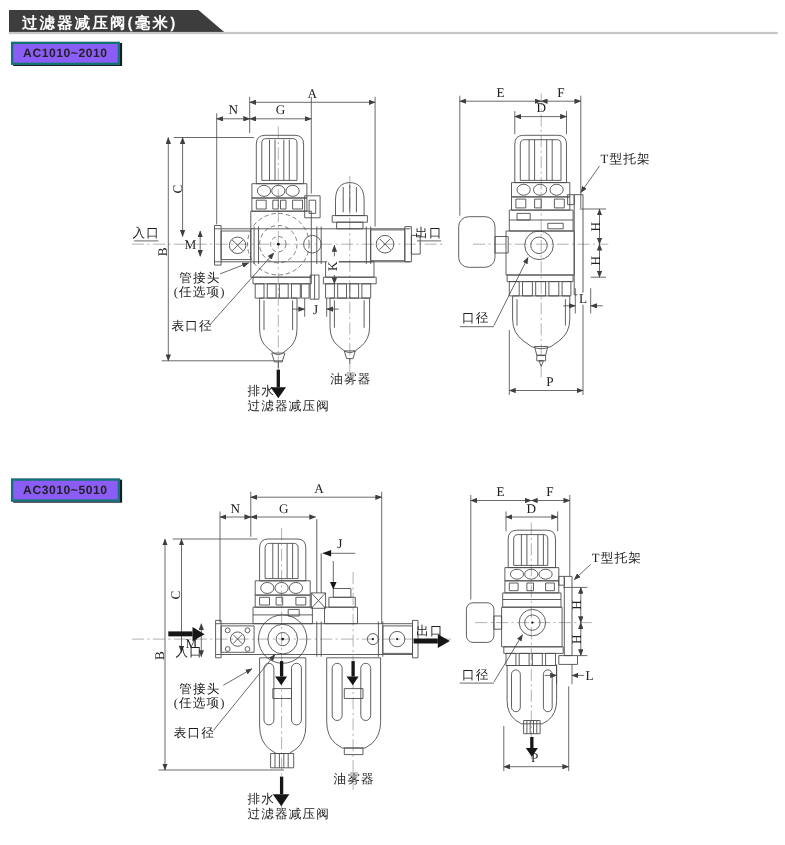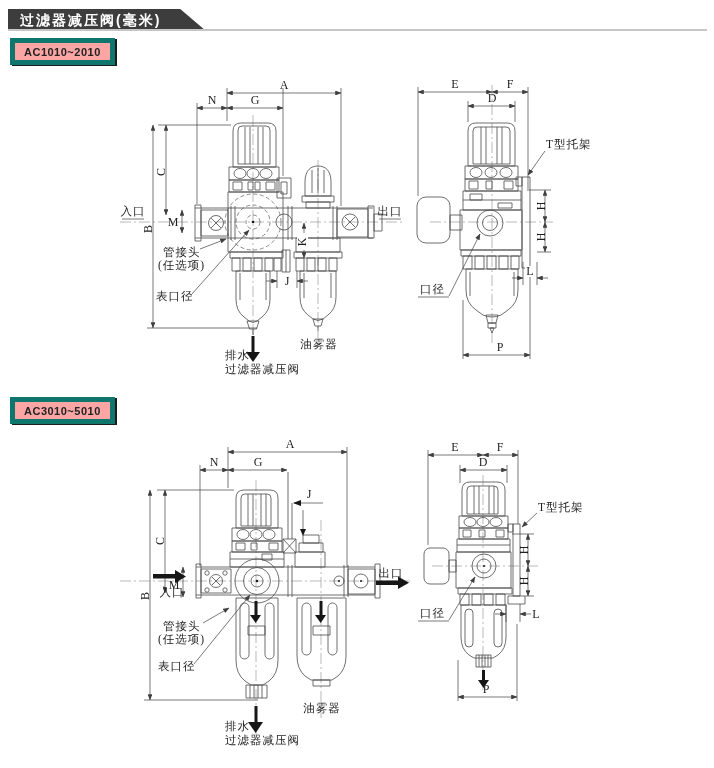"AC1010~2010" .modelbox { background: #fca5a5 -> #8b5cf6; border: 5px solid #0f766e -> 2px solid #0f766e }
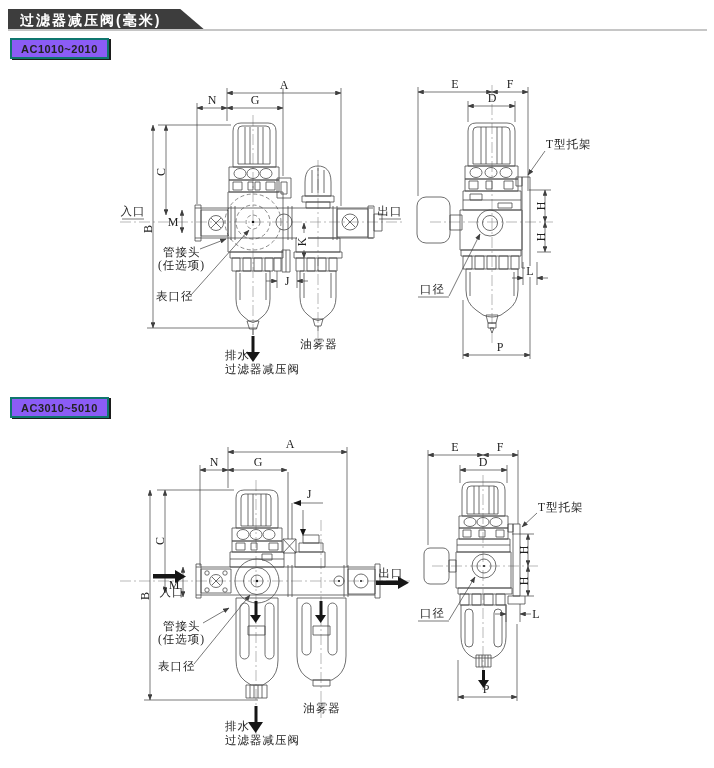"AC3010~5010" #modelbox2 { top: 397px -> 435px }
